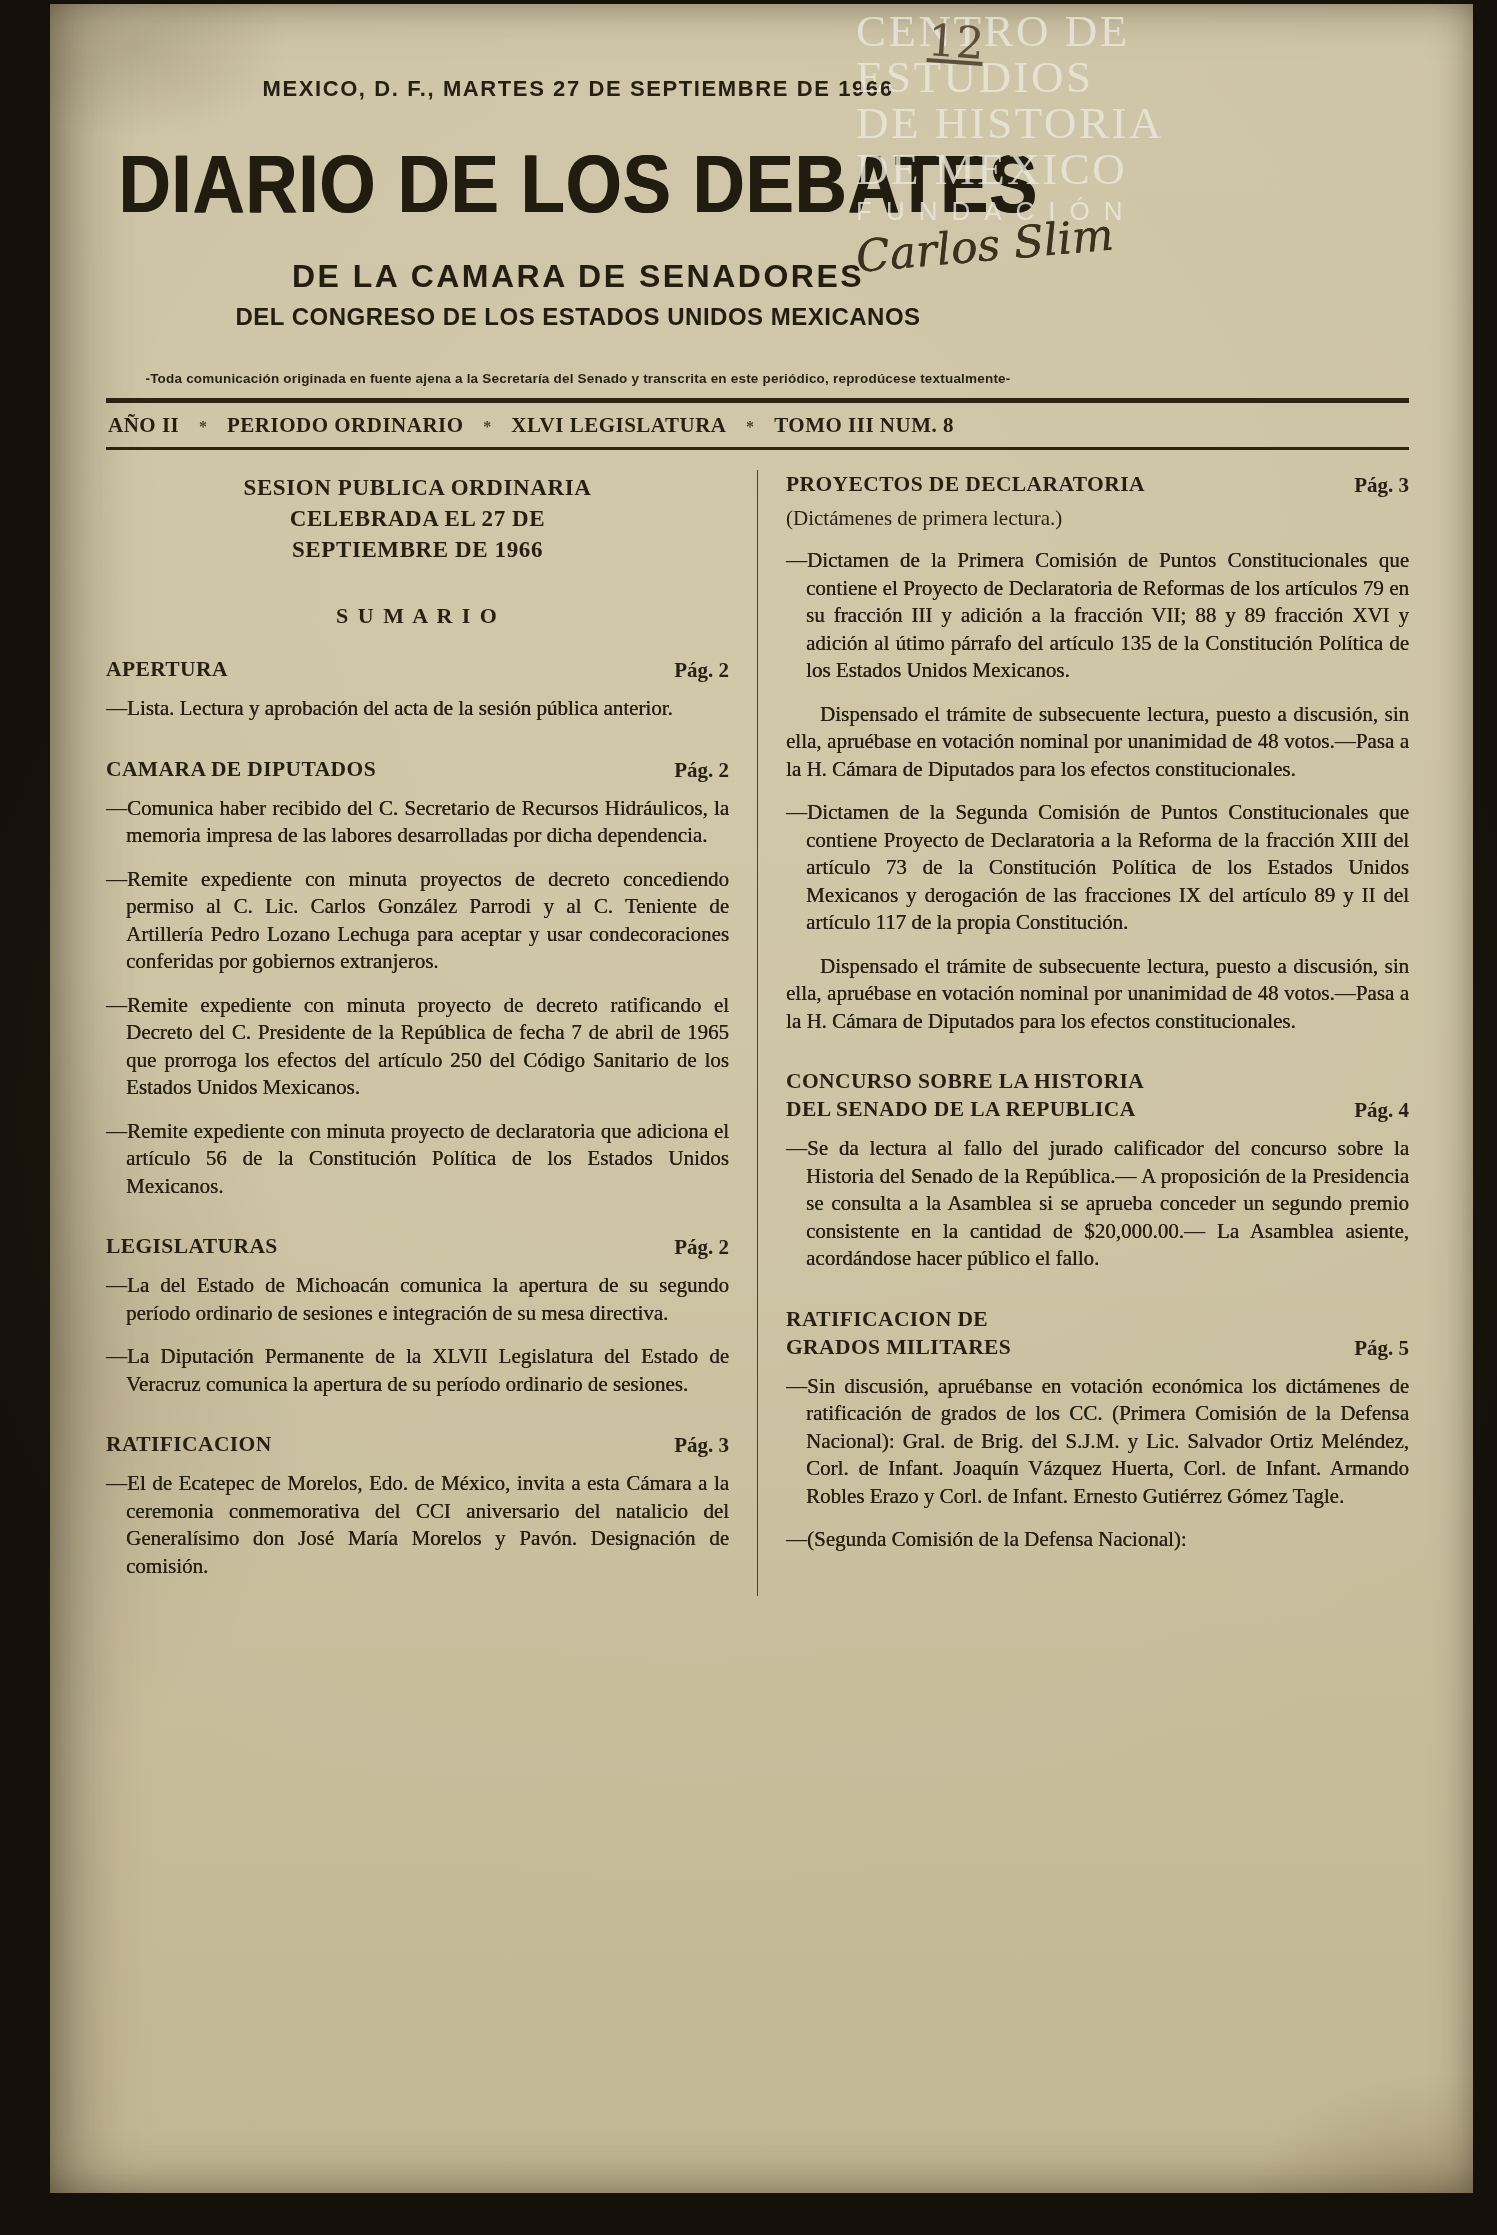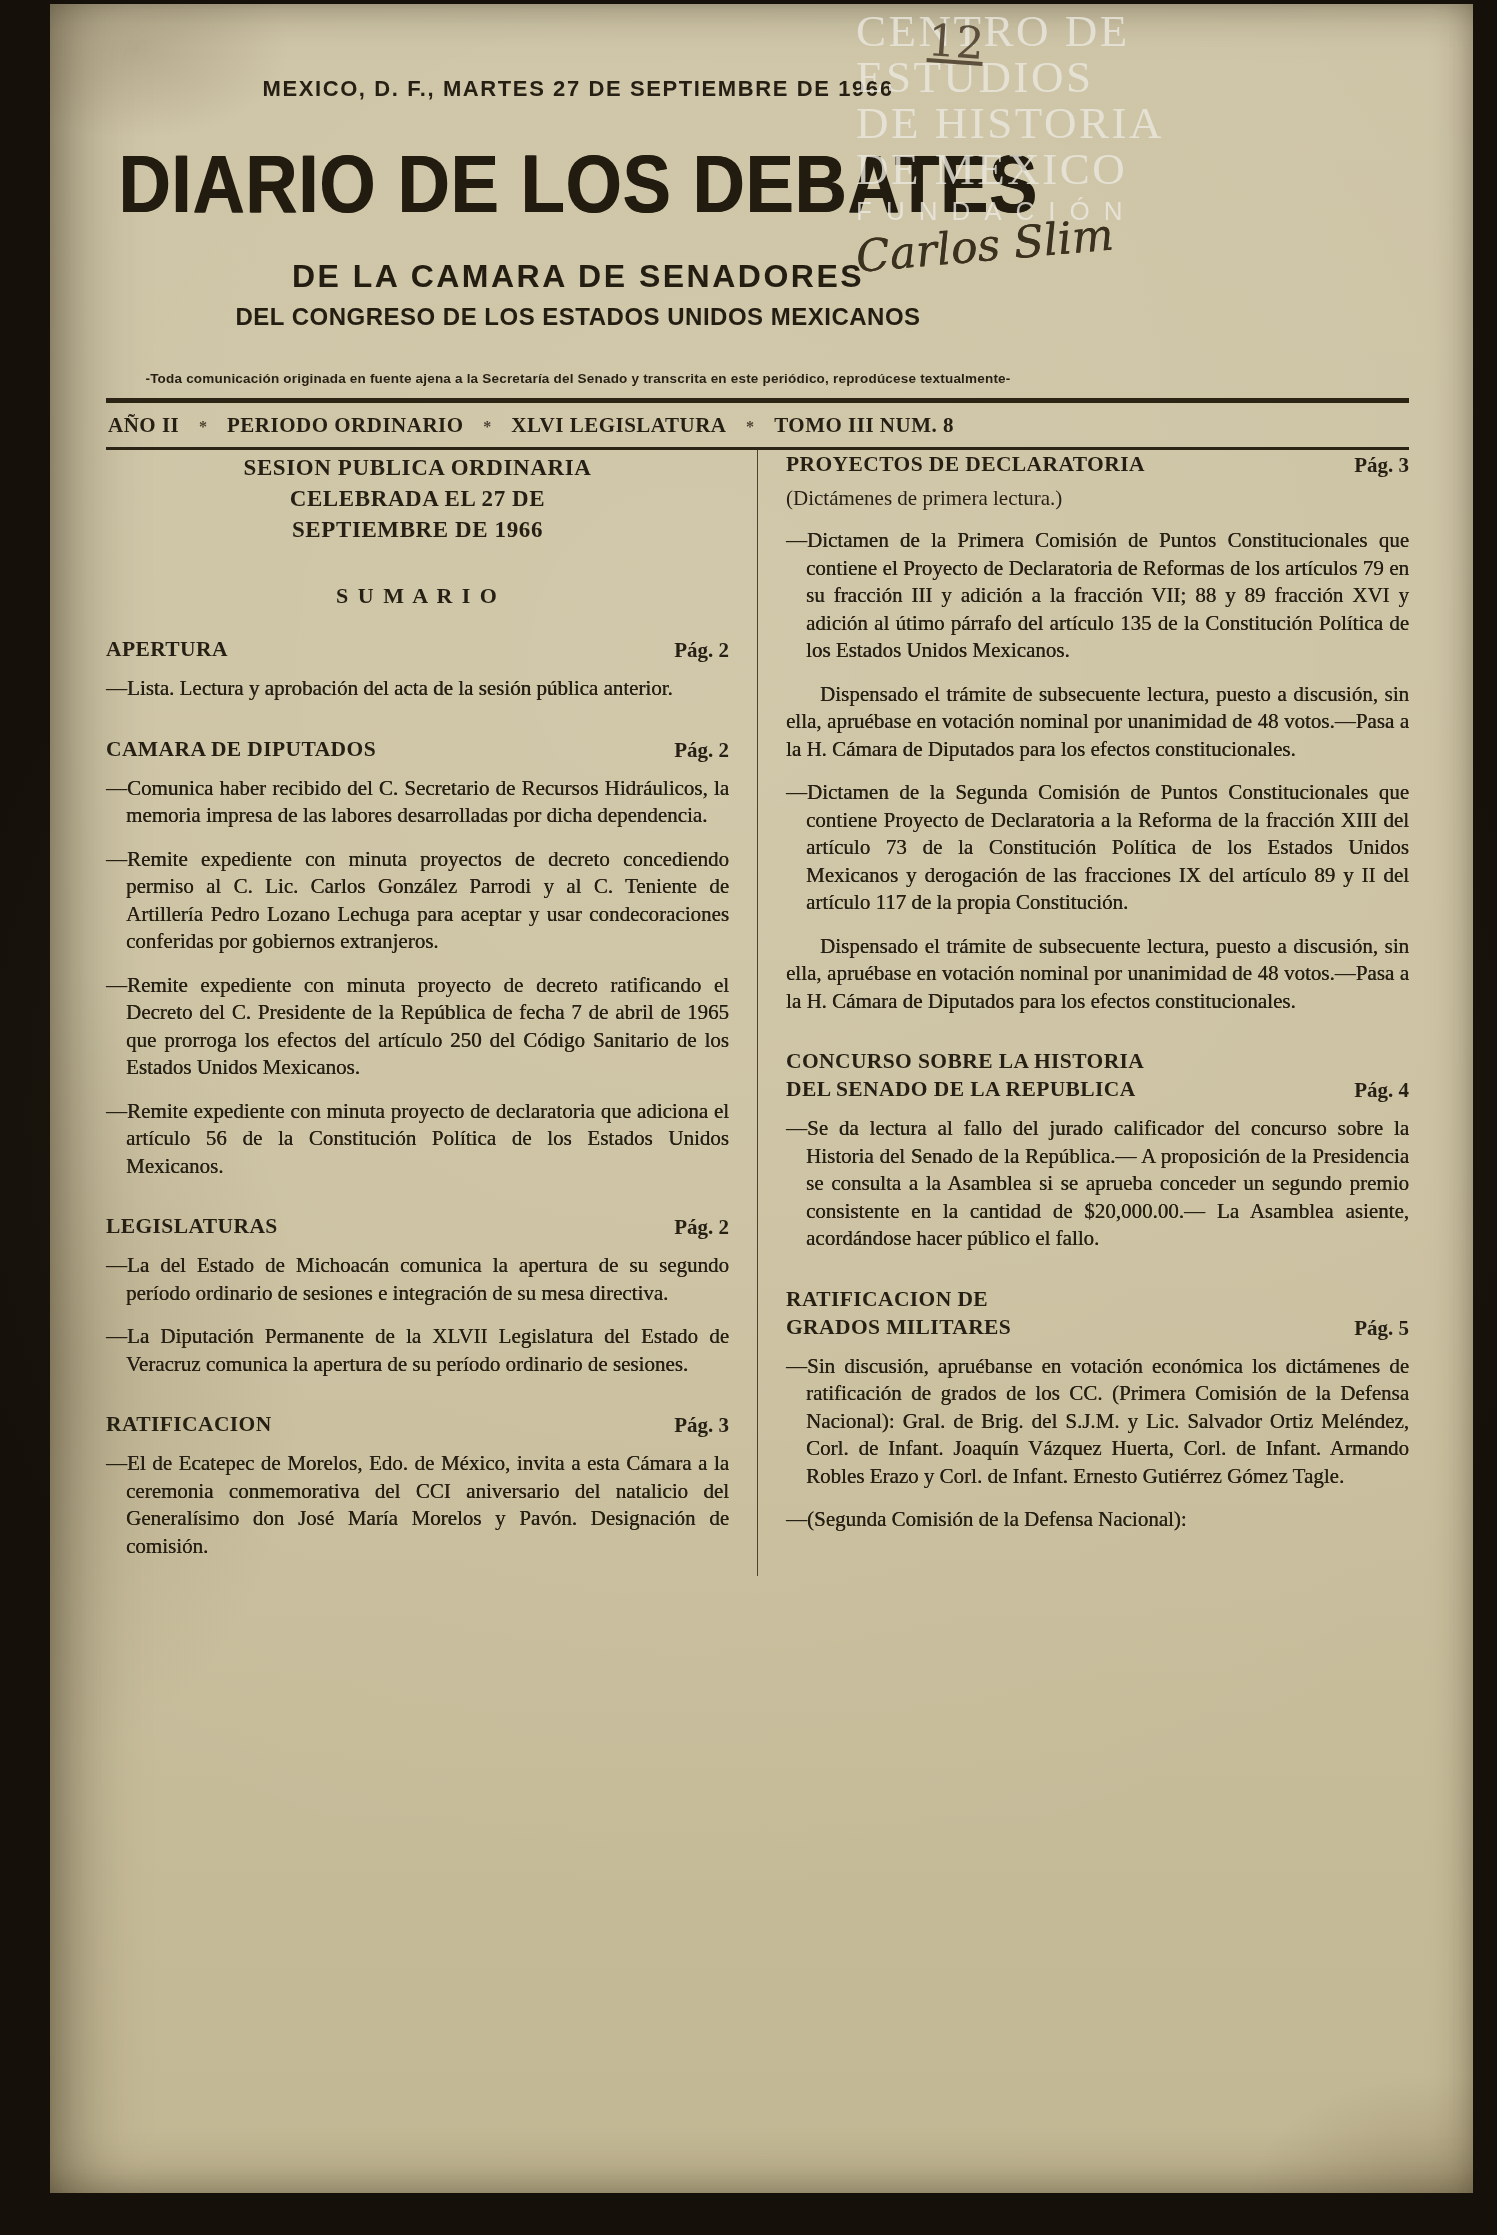"SESION PUBLICA ORDINARIA" .columns { margin-top: none -> 20px }
